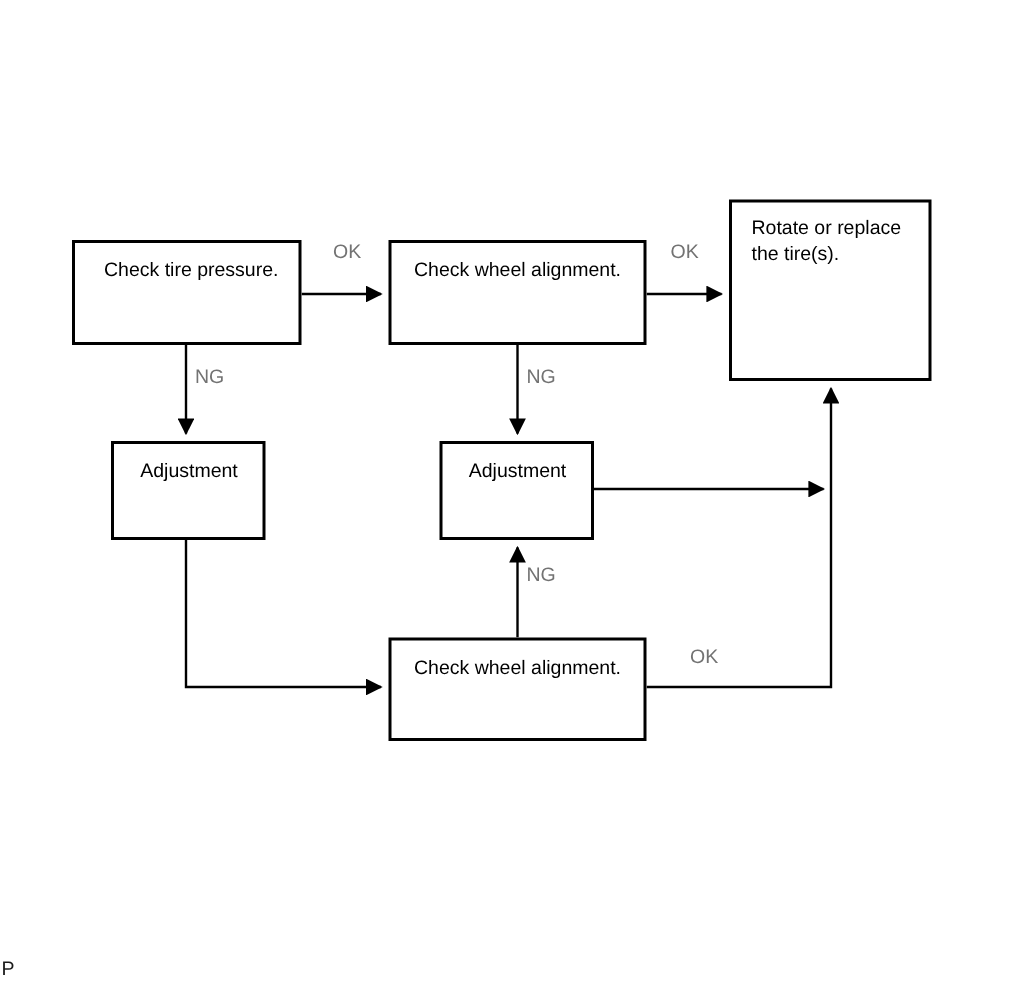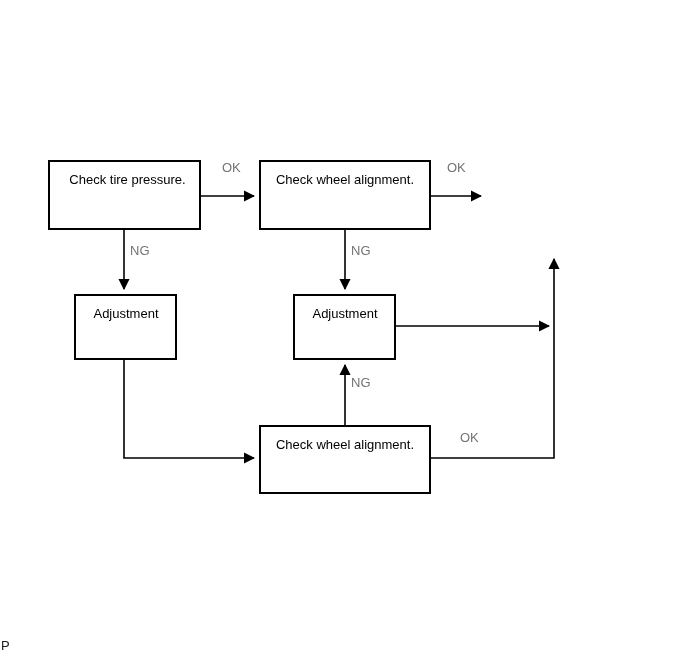"Rotate or replace" div.node { html: none -> <div> <div>Rotate or replace the tire(s).</div> </div> }
